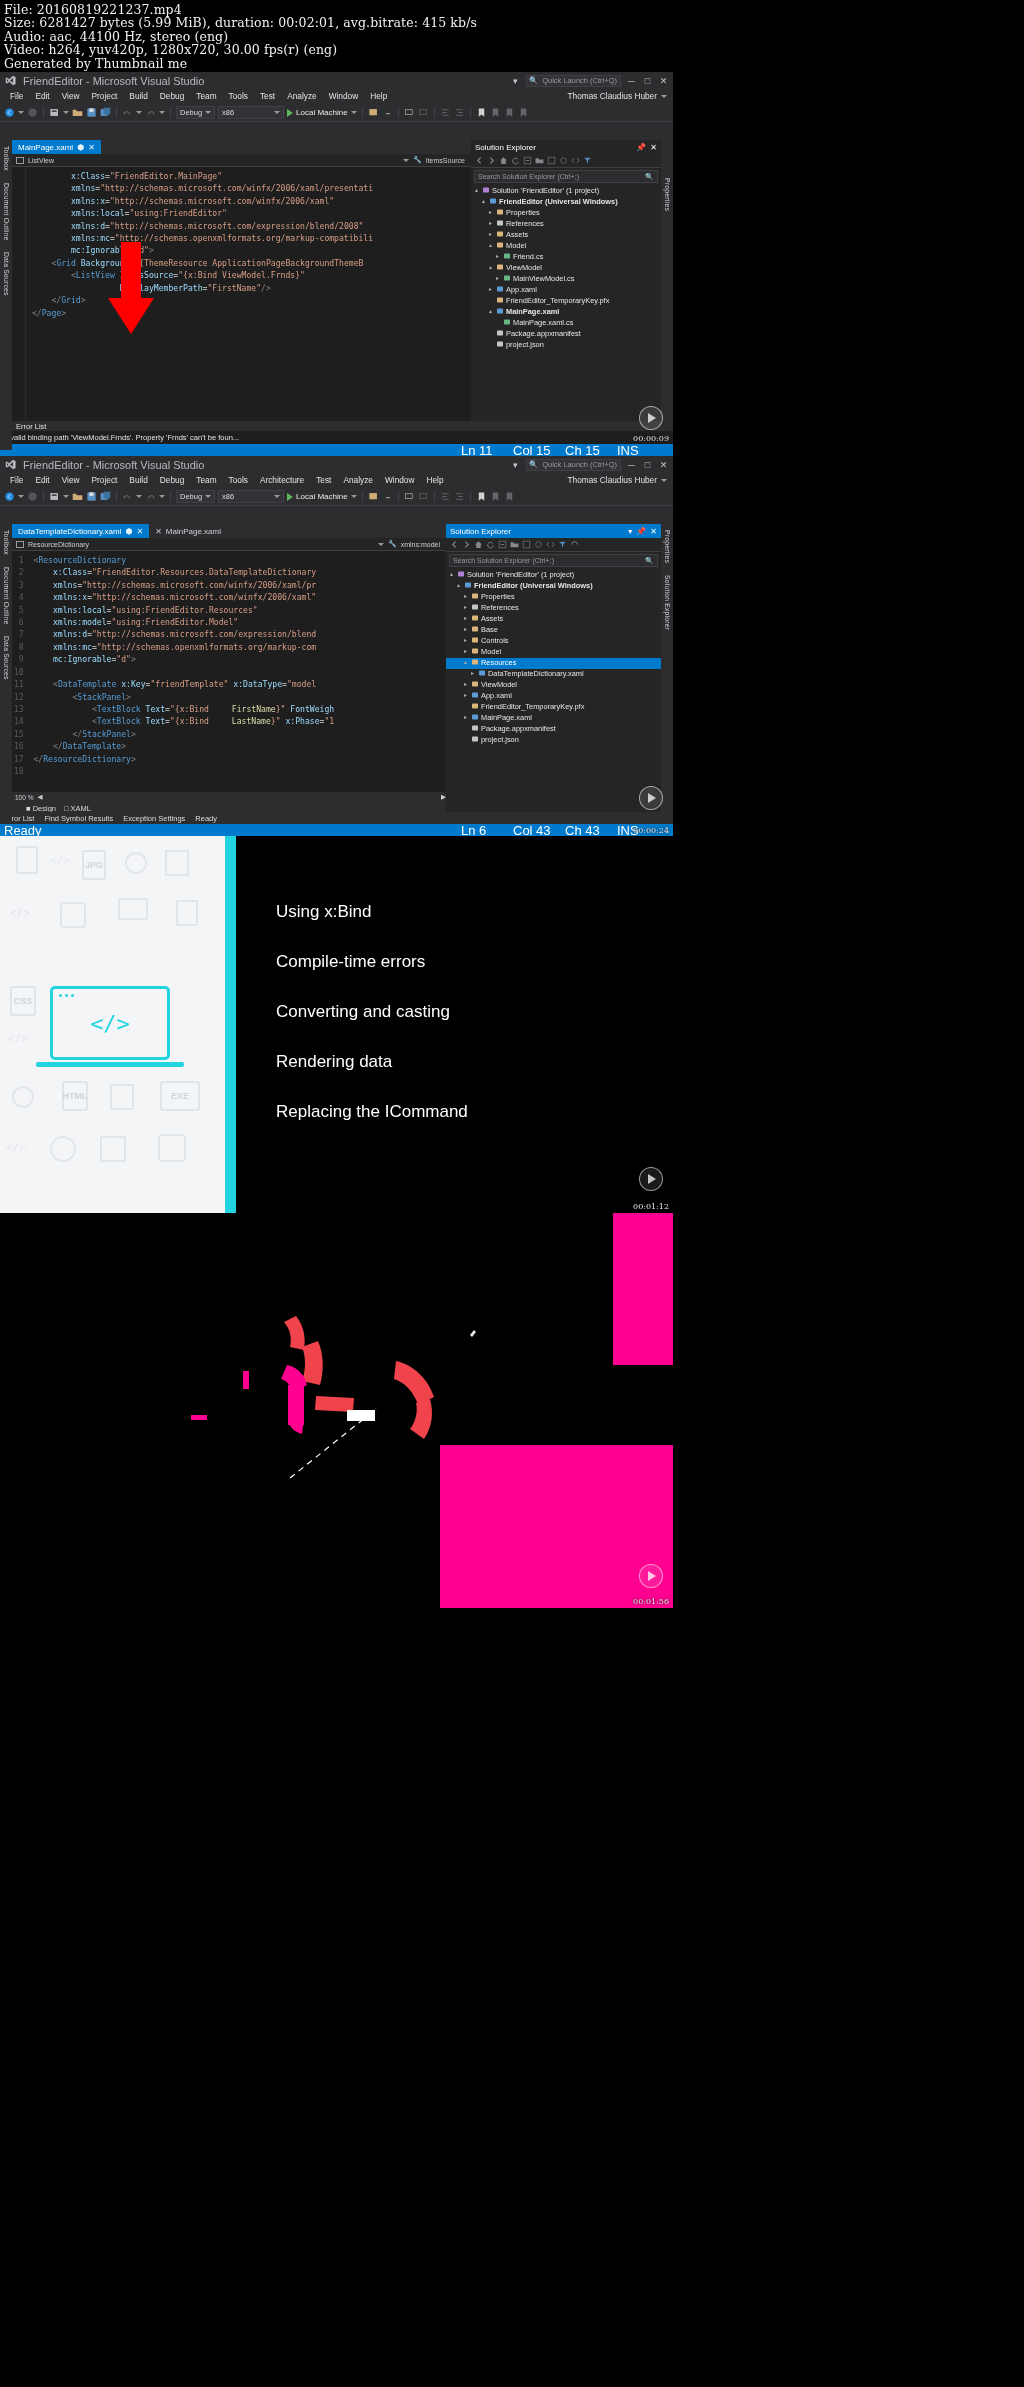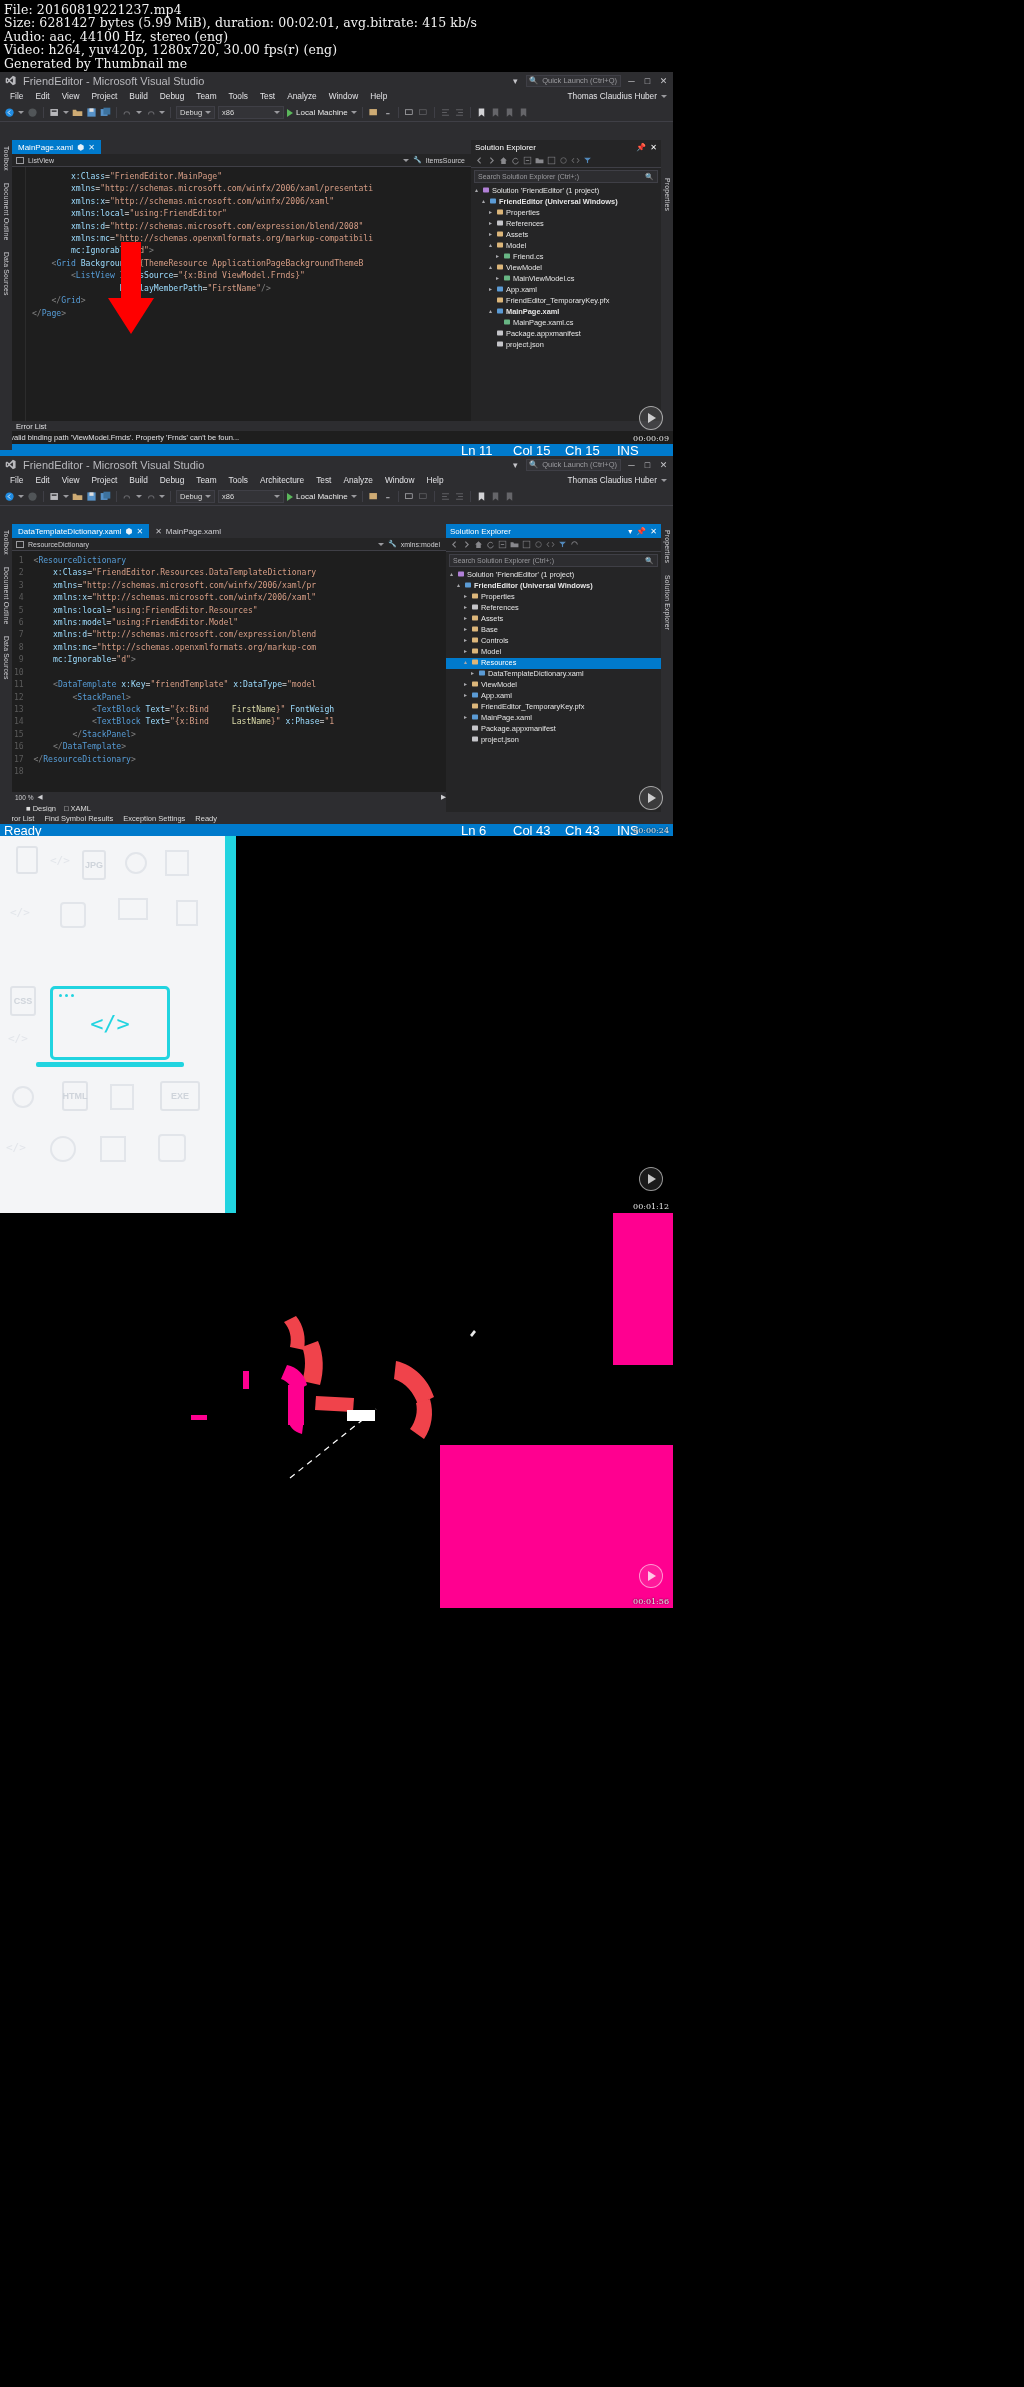"Using x:Bind" ul.slide-list { html: none -> <ul> <li>Using x:Bind</li> <li>Compile-time errors</li> <li>Converting and casting</li> <li>Rendering data</li> <li>Replacing the ICommand</li> </ul> }
